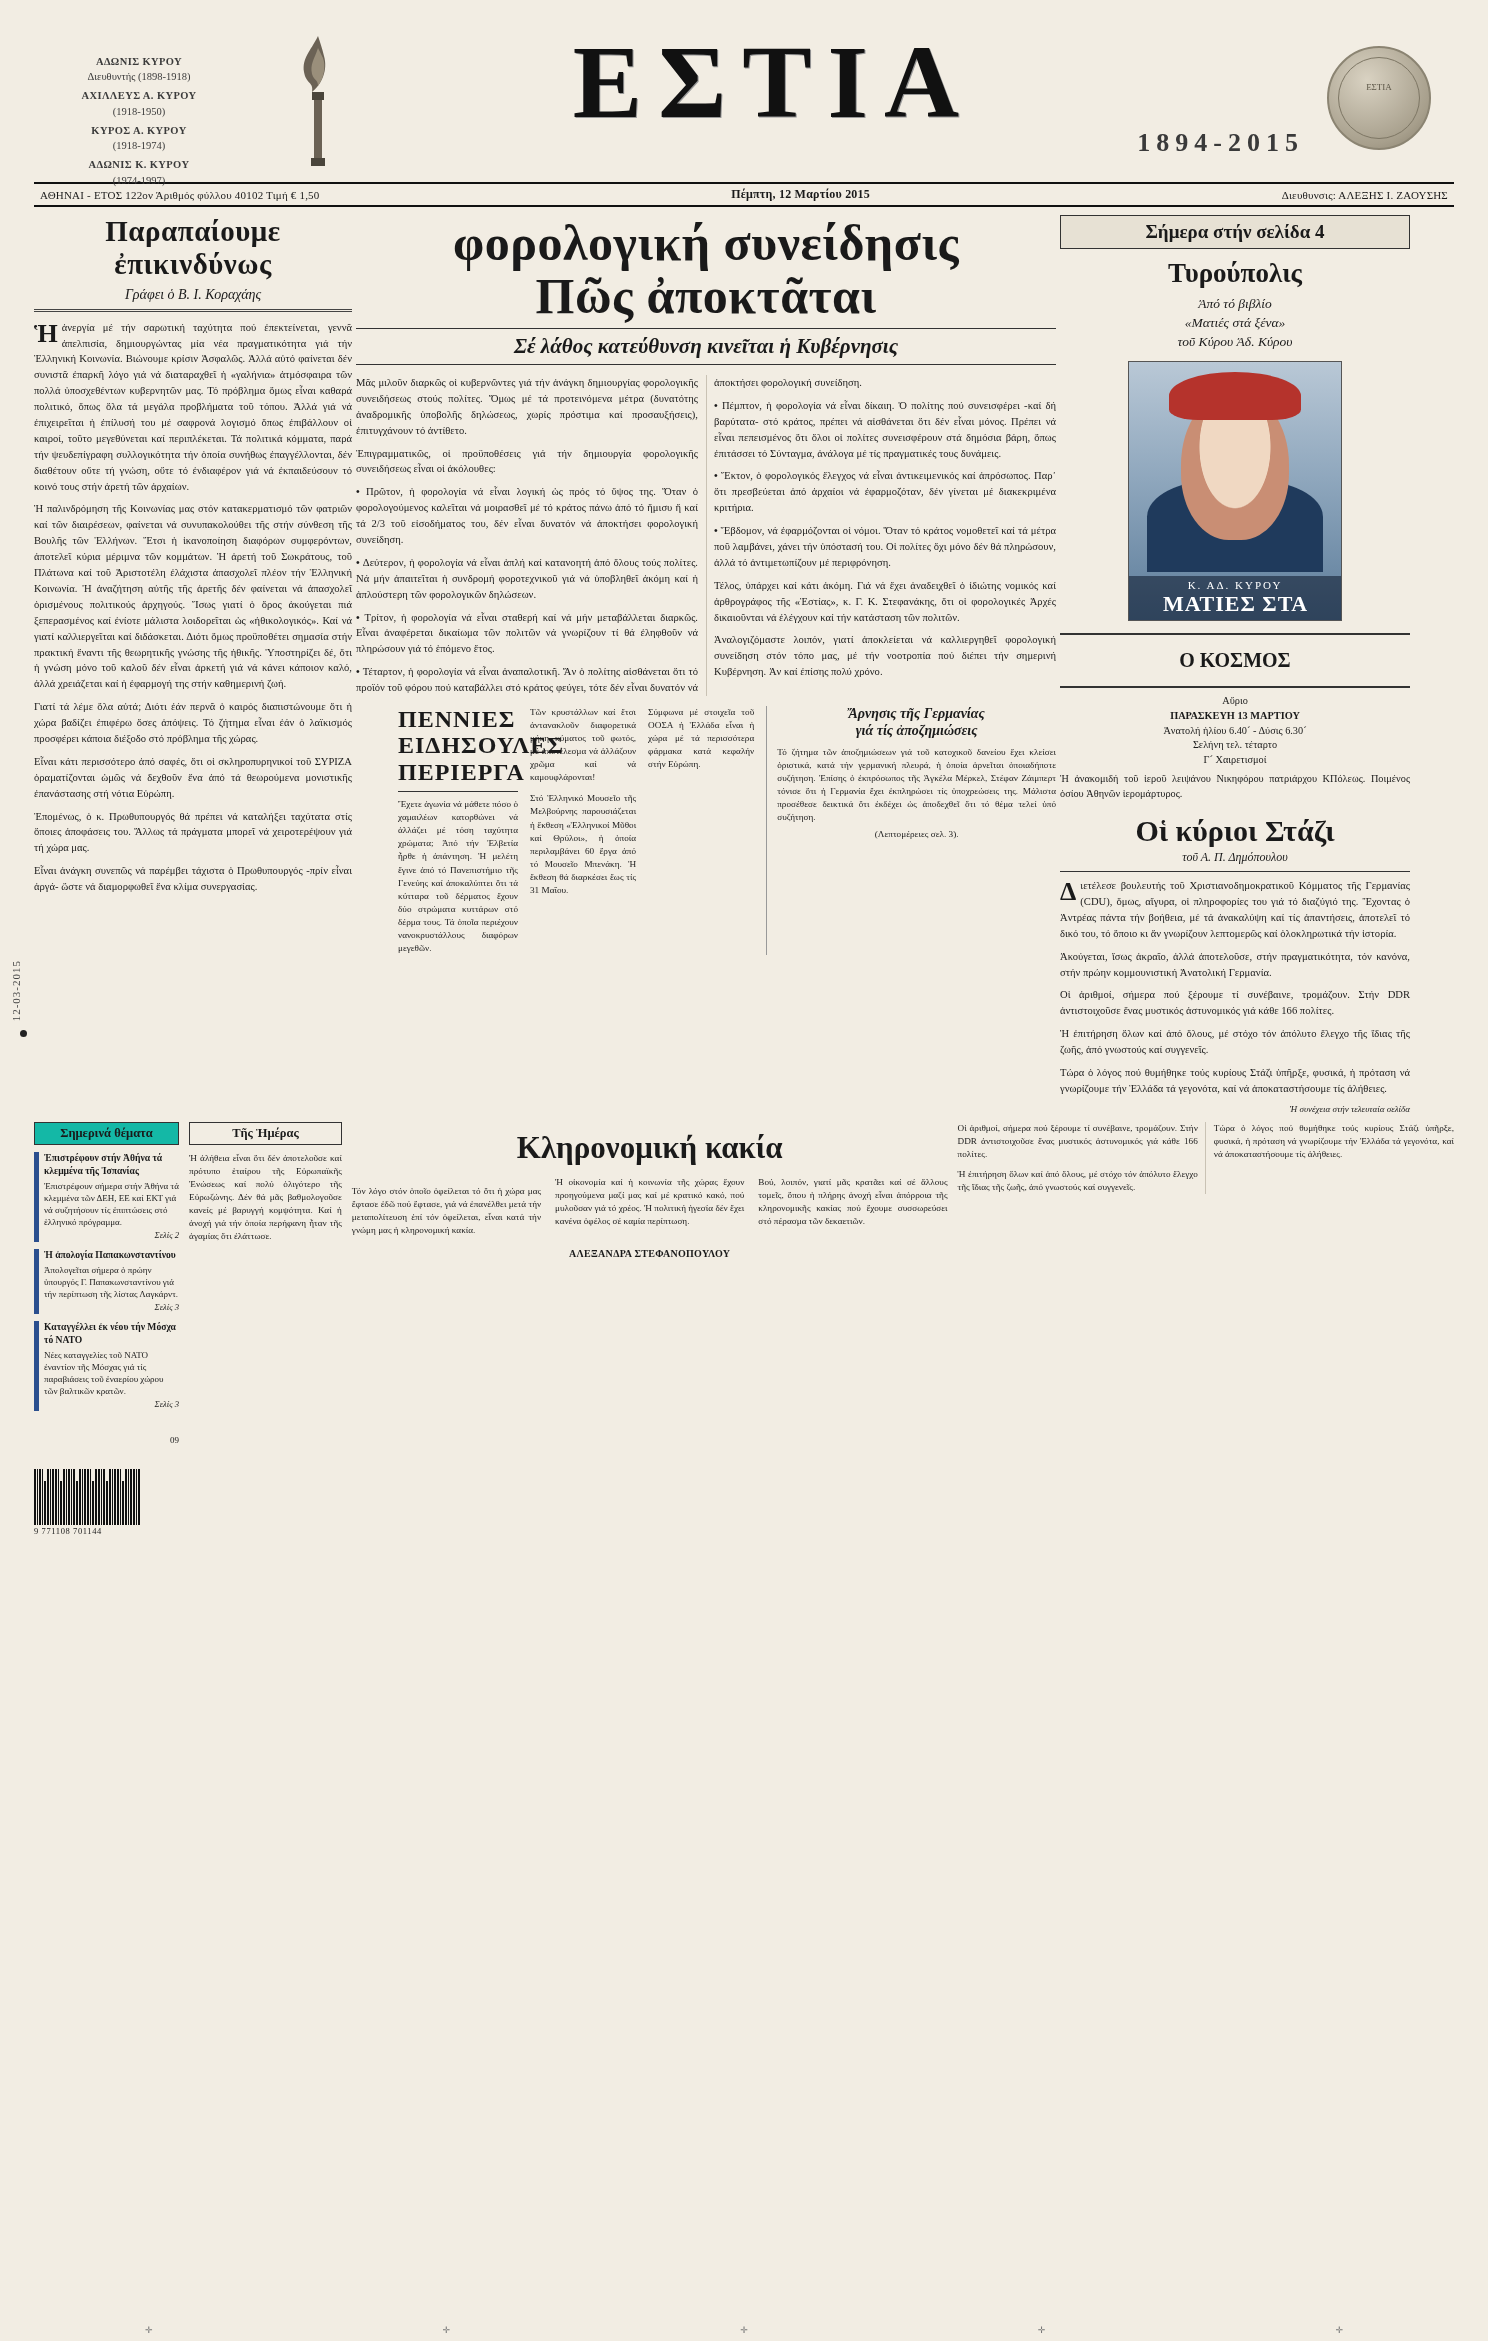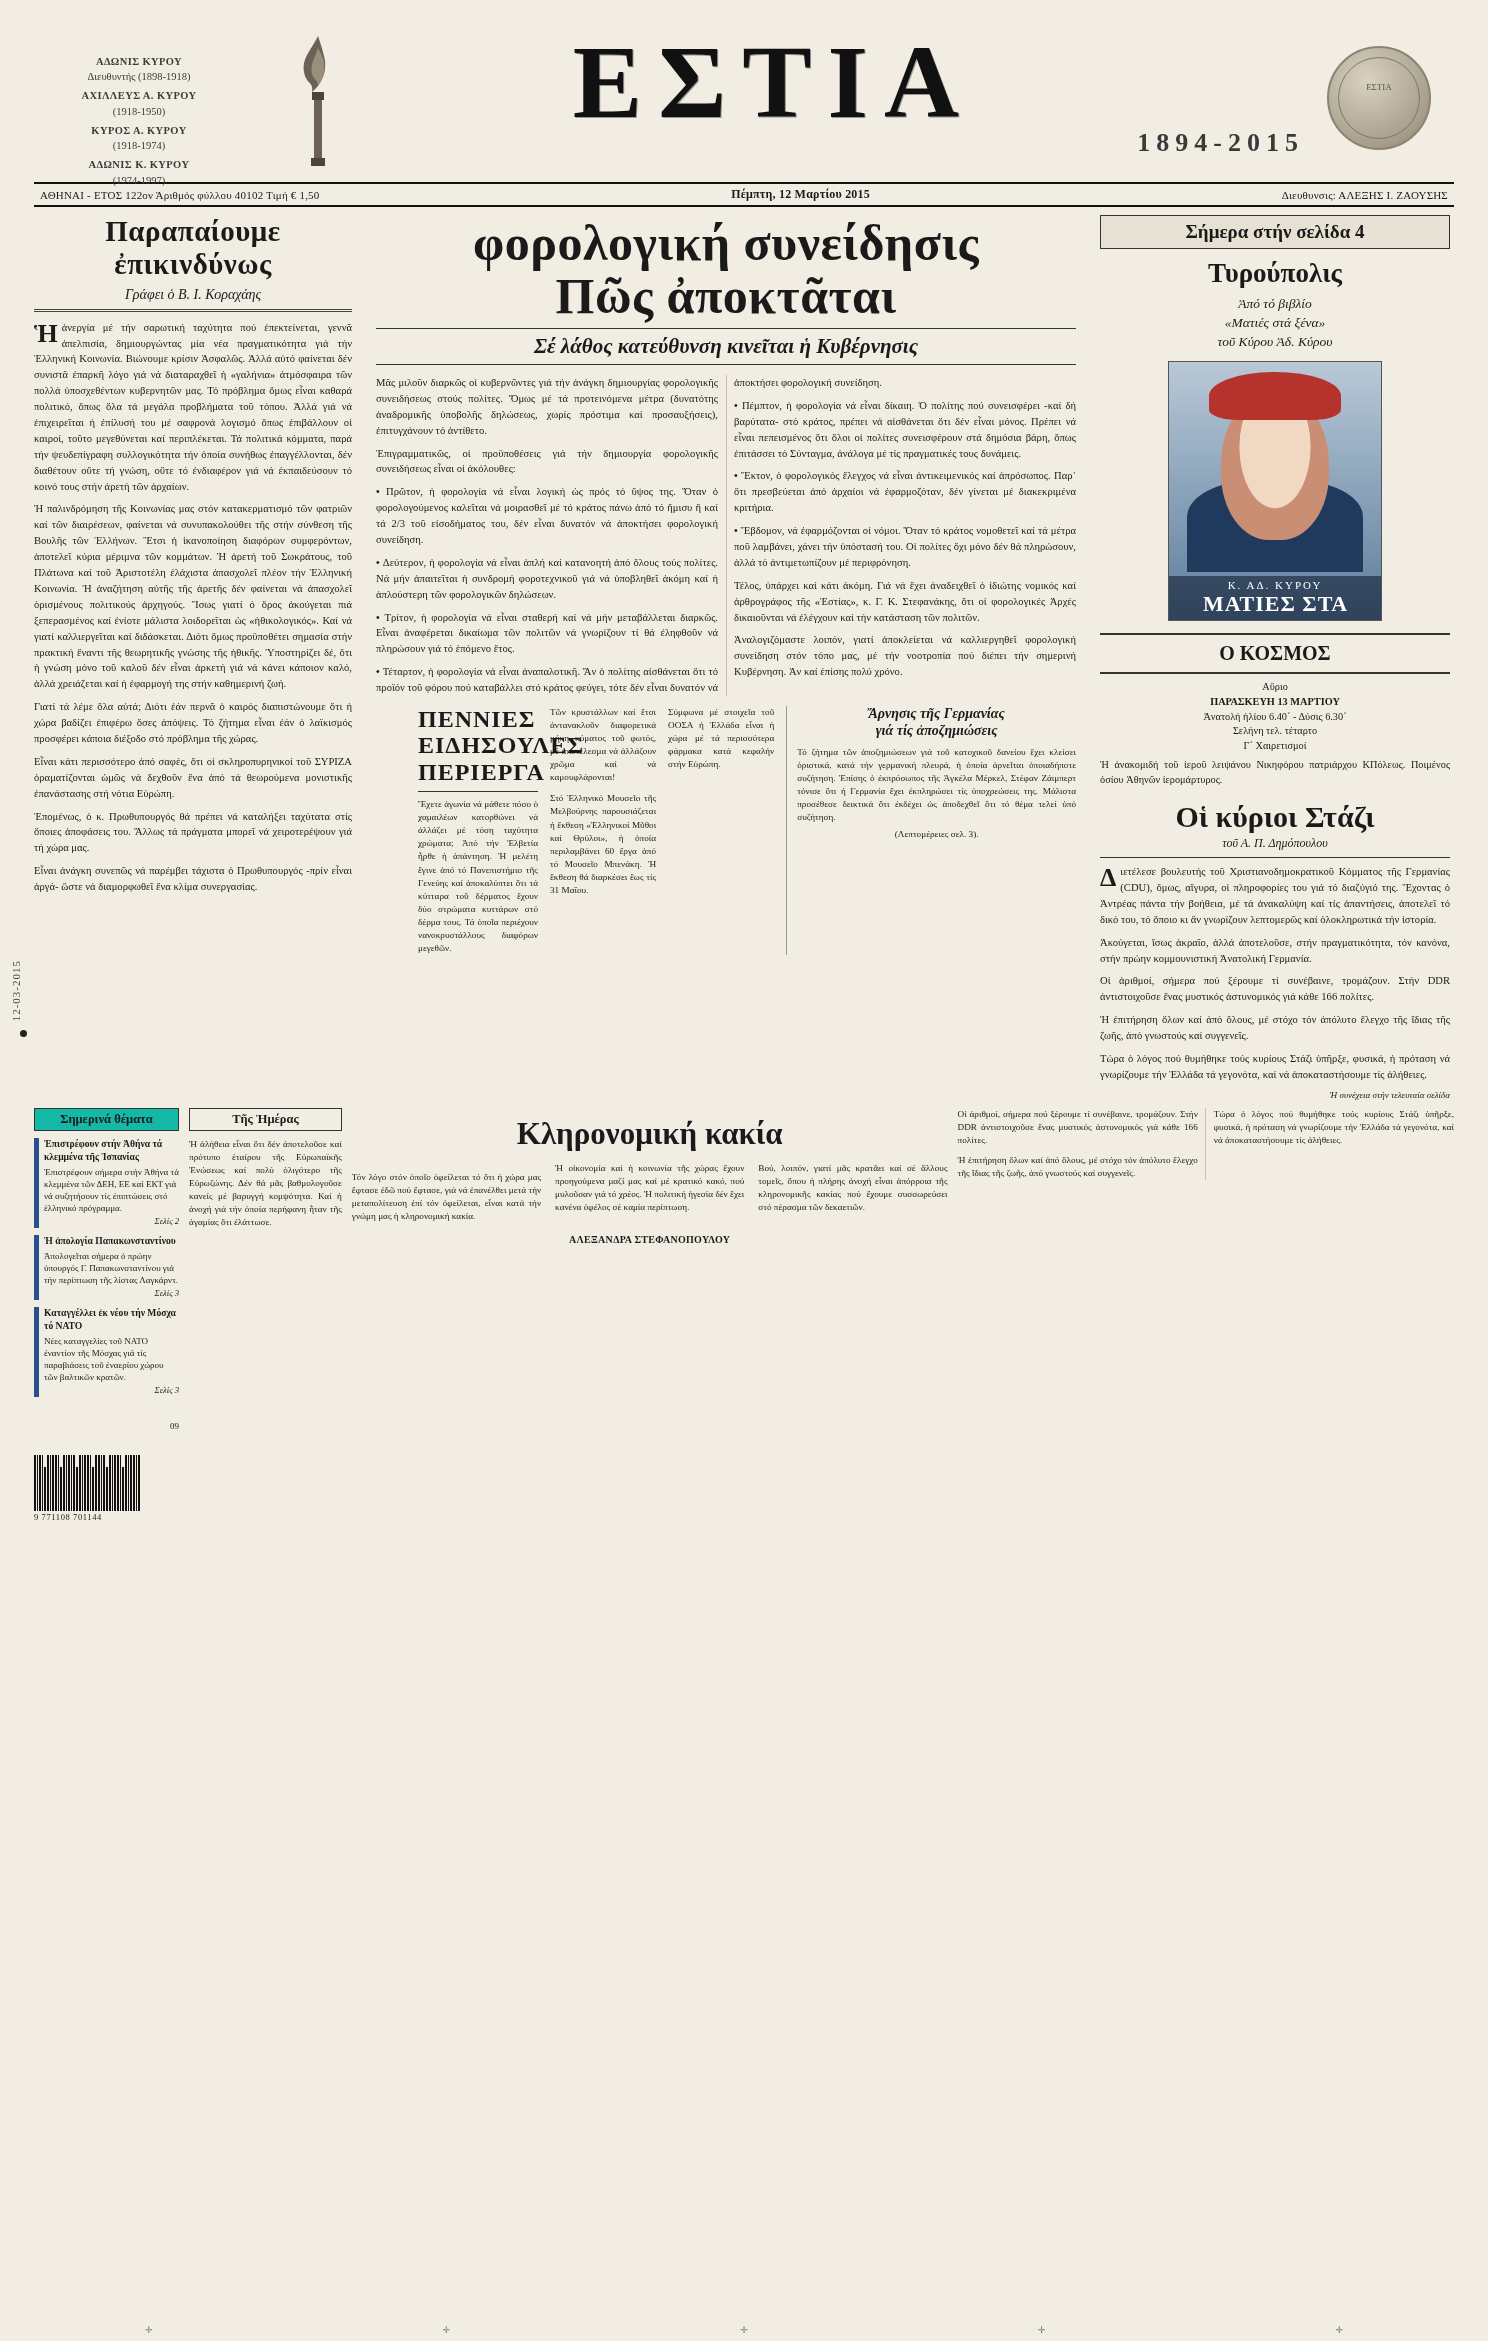"Παραπαίουμε" .grid { gap: 24px -> 4px }
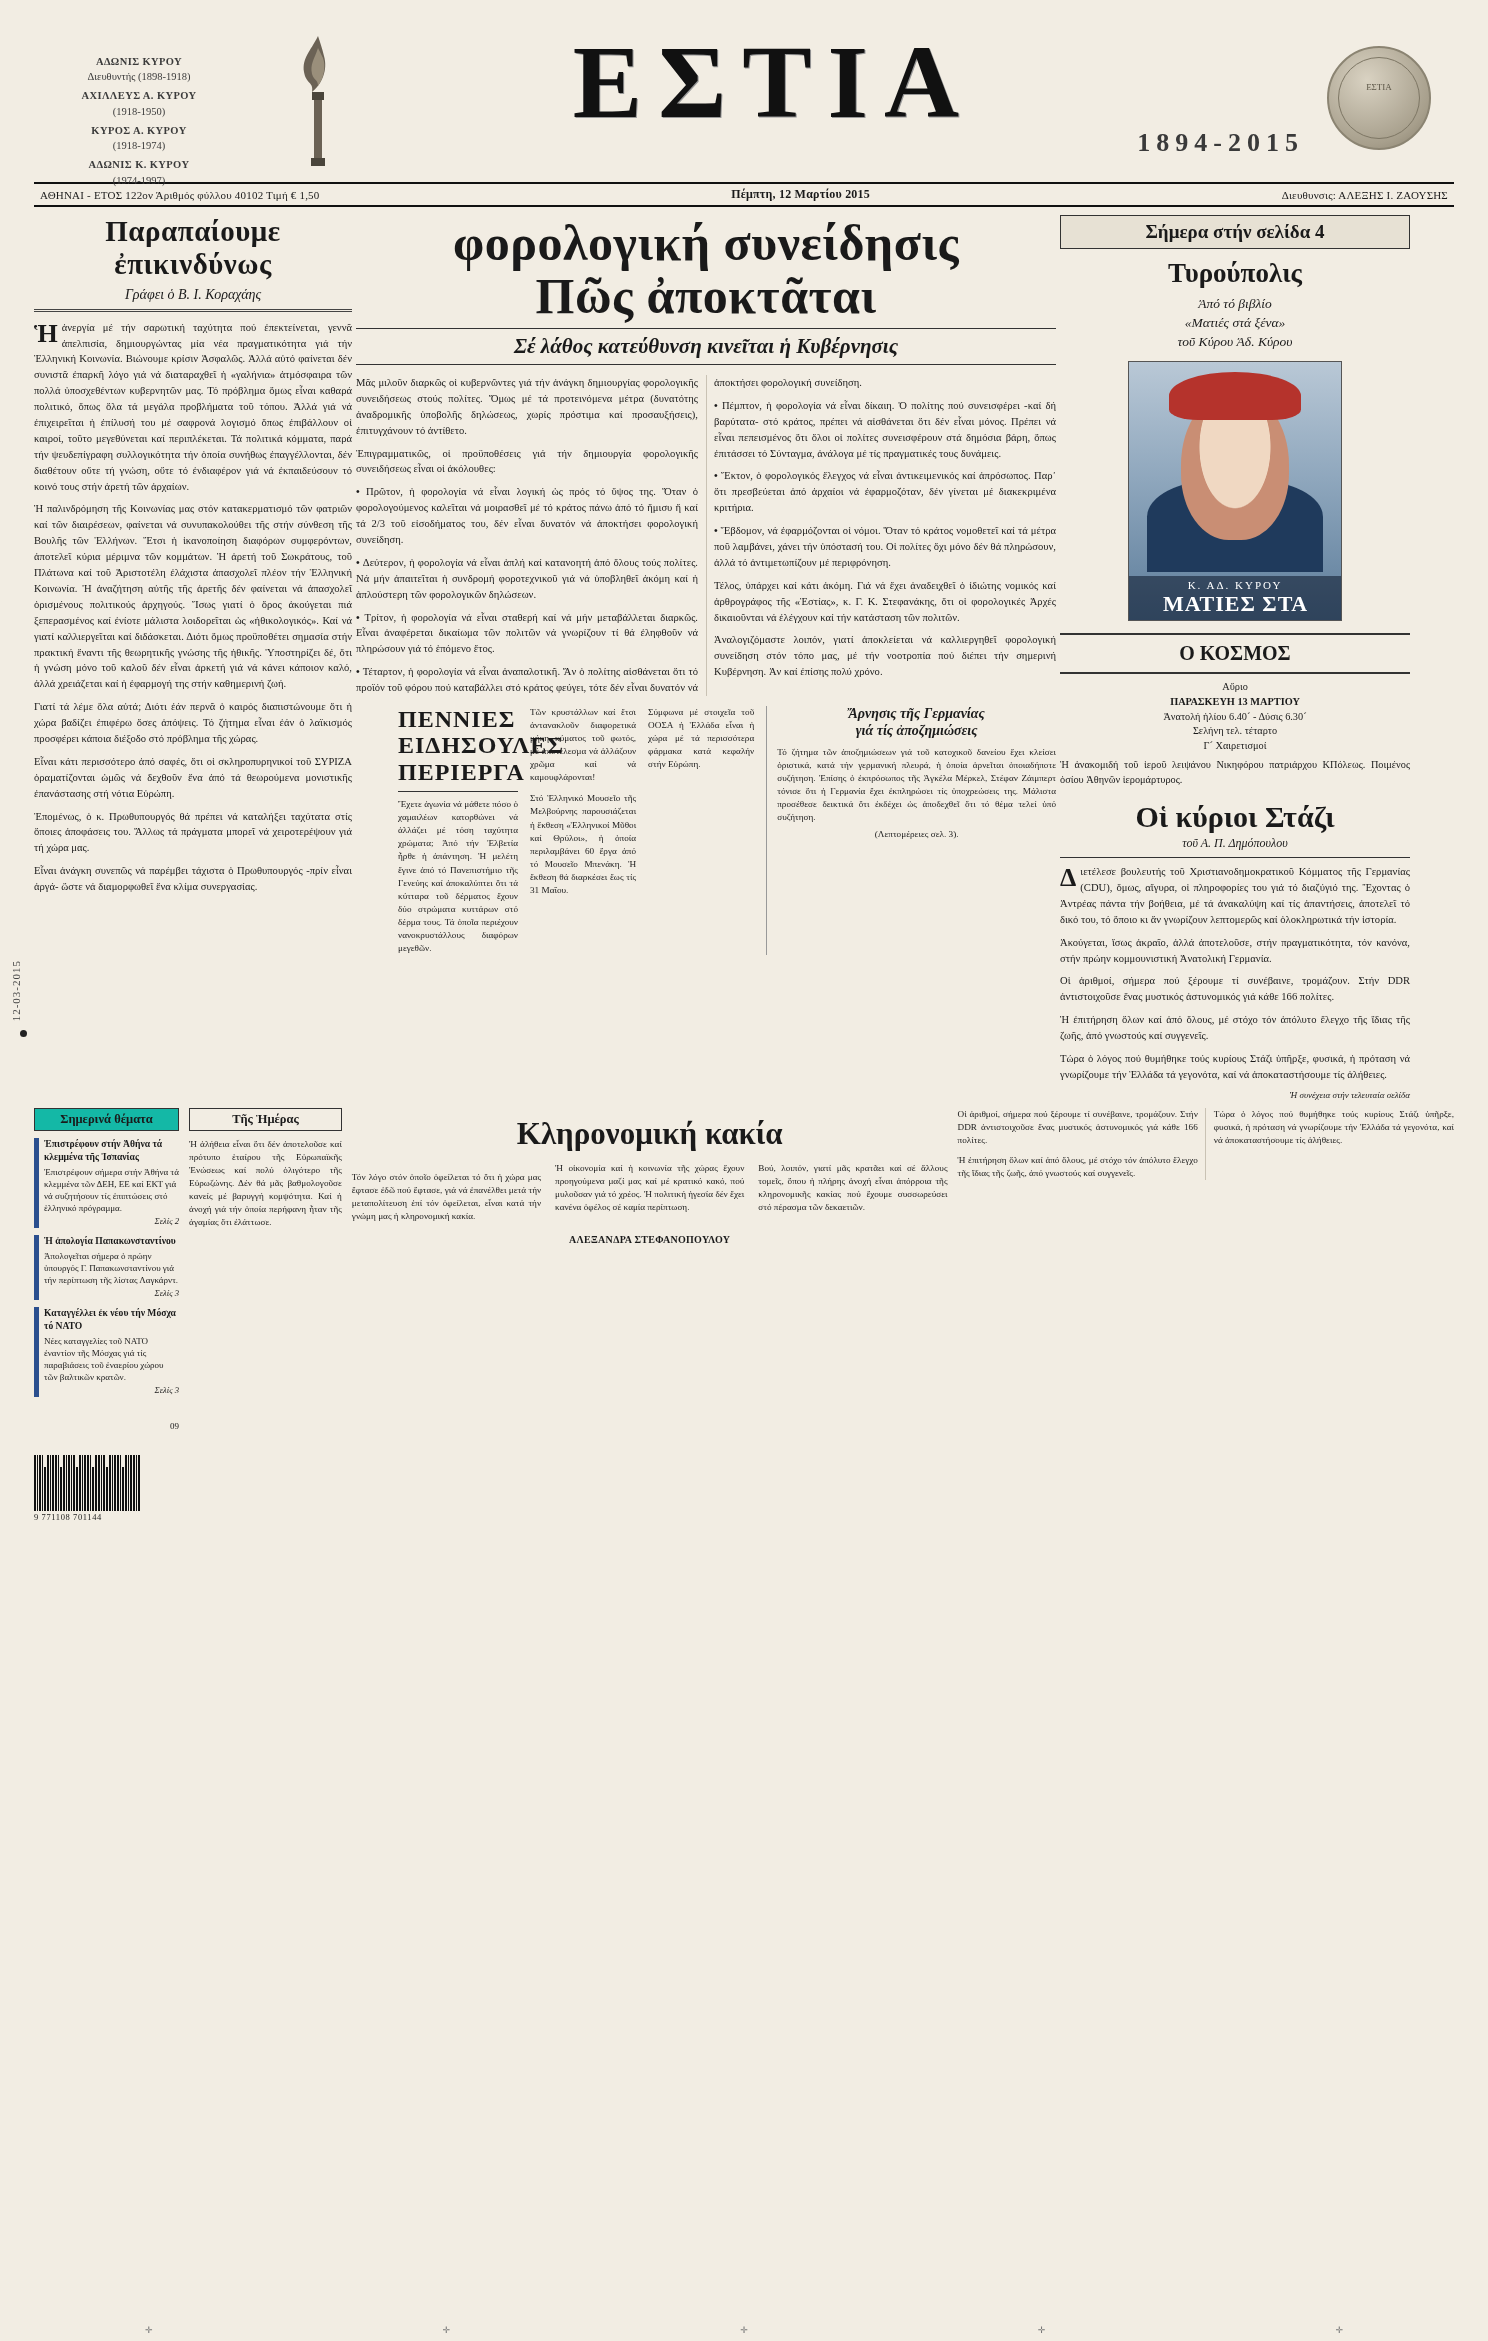"Ο ΚΟΣΜΟΣ" .kosmos-bar { padding: 7px 0 -> 14px 0 }
